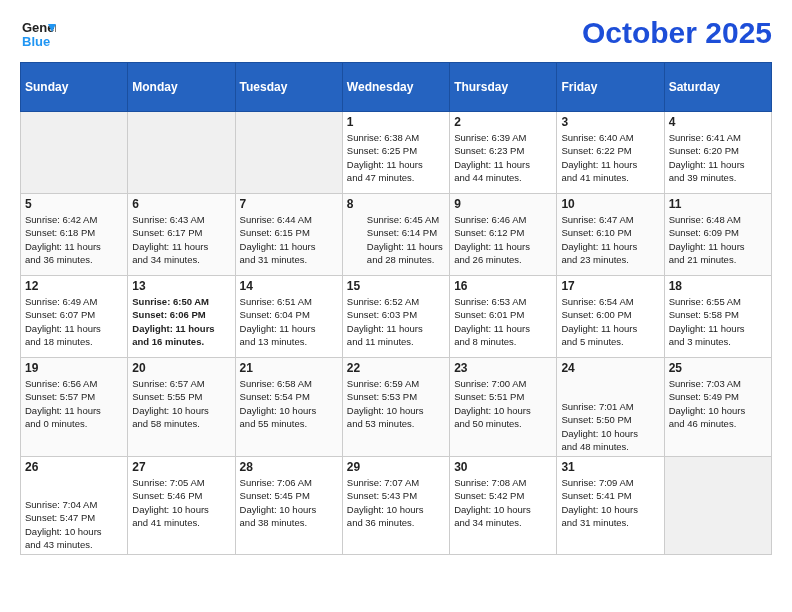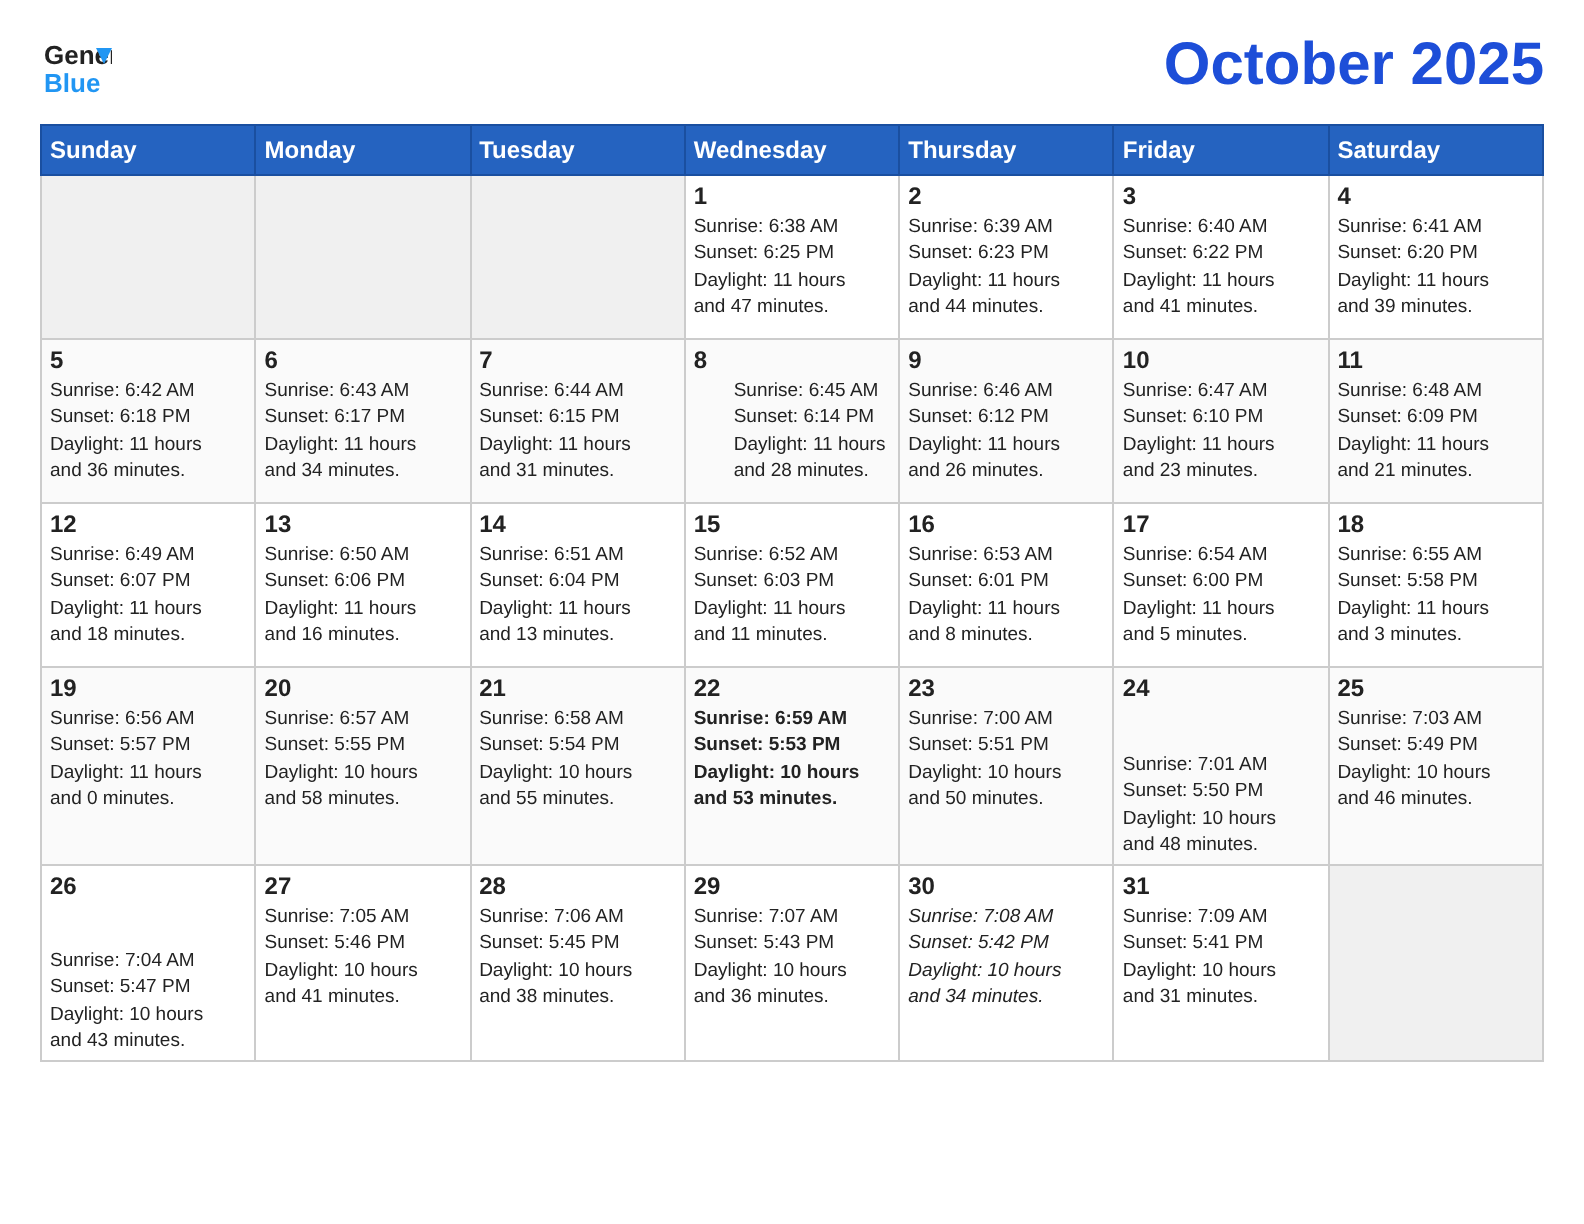"Sunday" .calendar th { padding: 5px 4px -> 17px 4px }
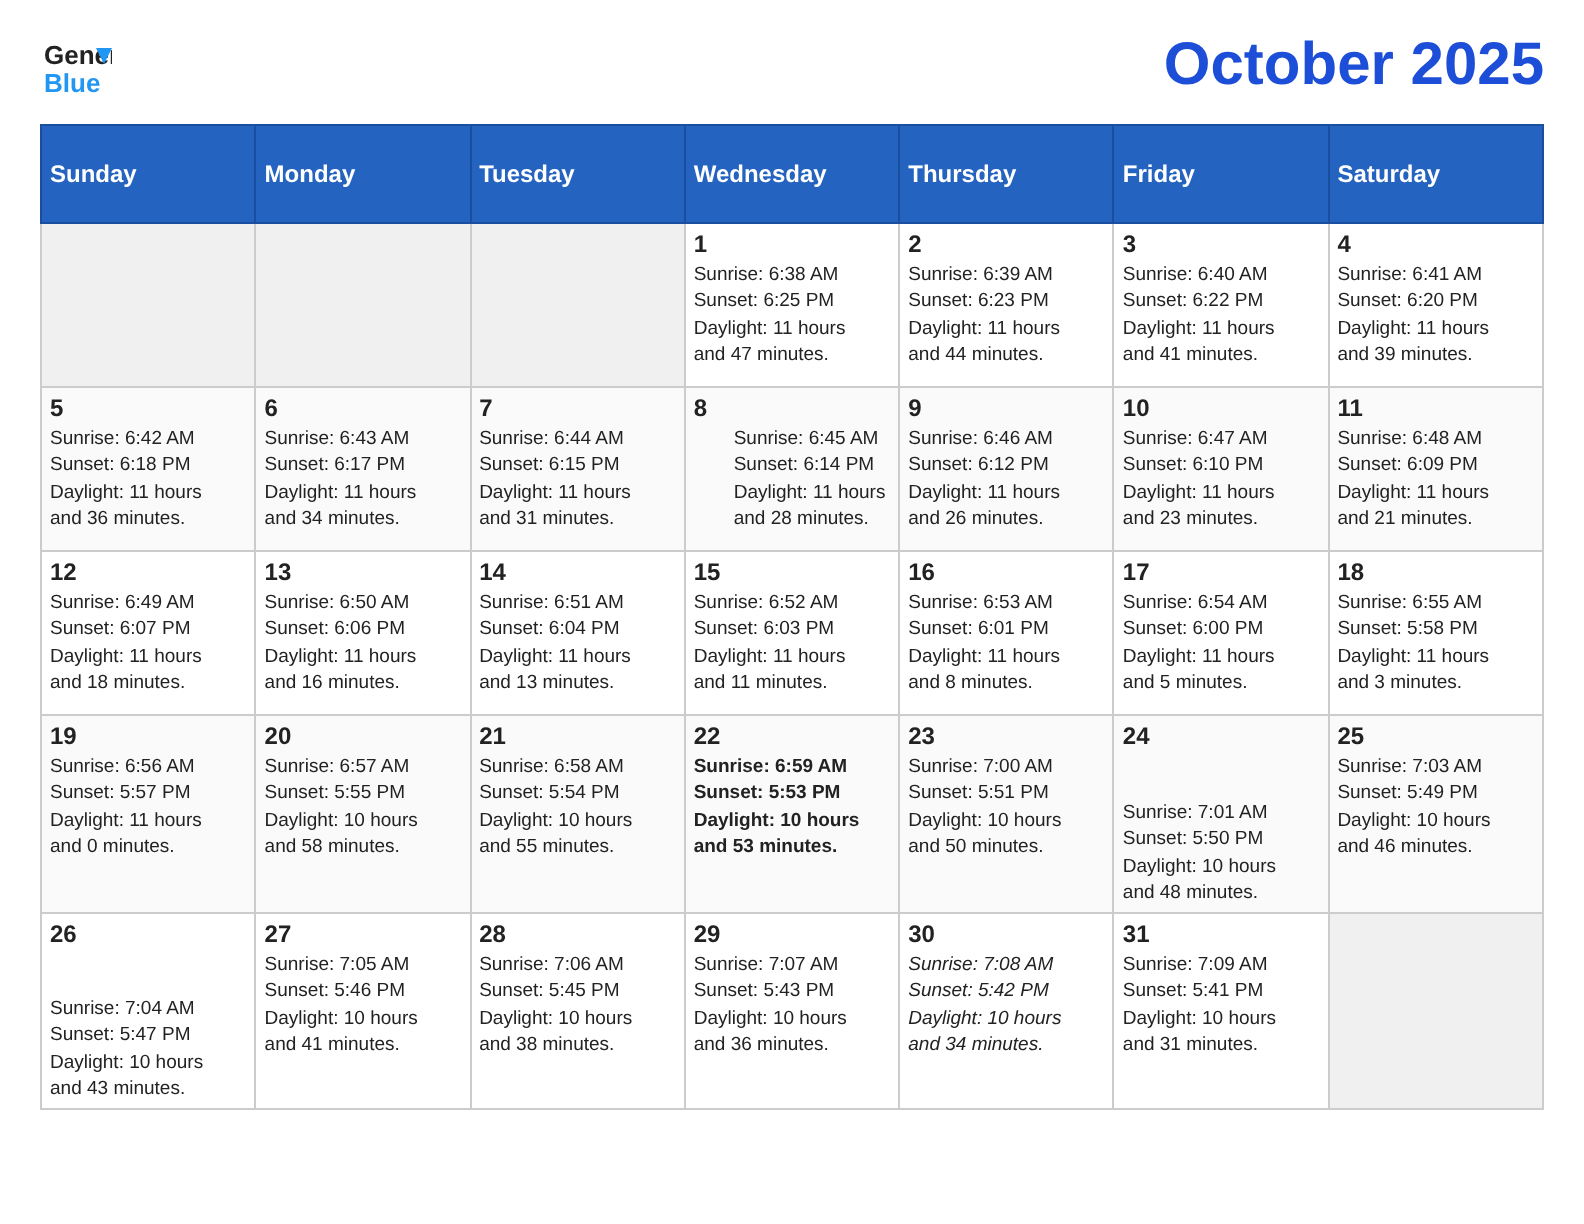"Sunrise: 6:50 AM" div.day-info { font-weight: none -> bold }
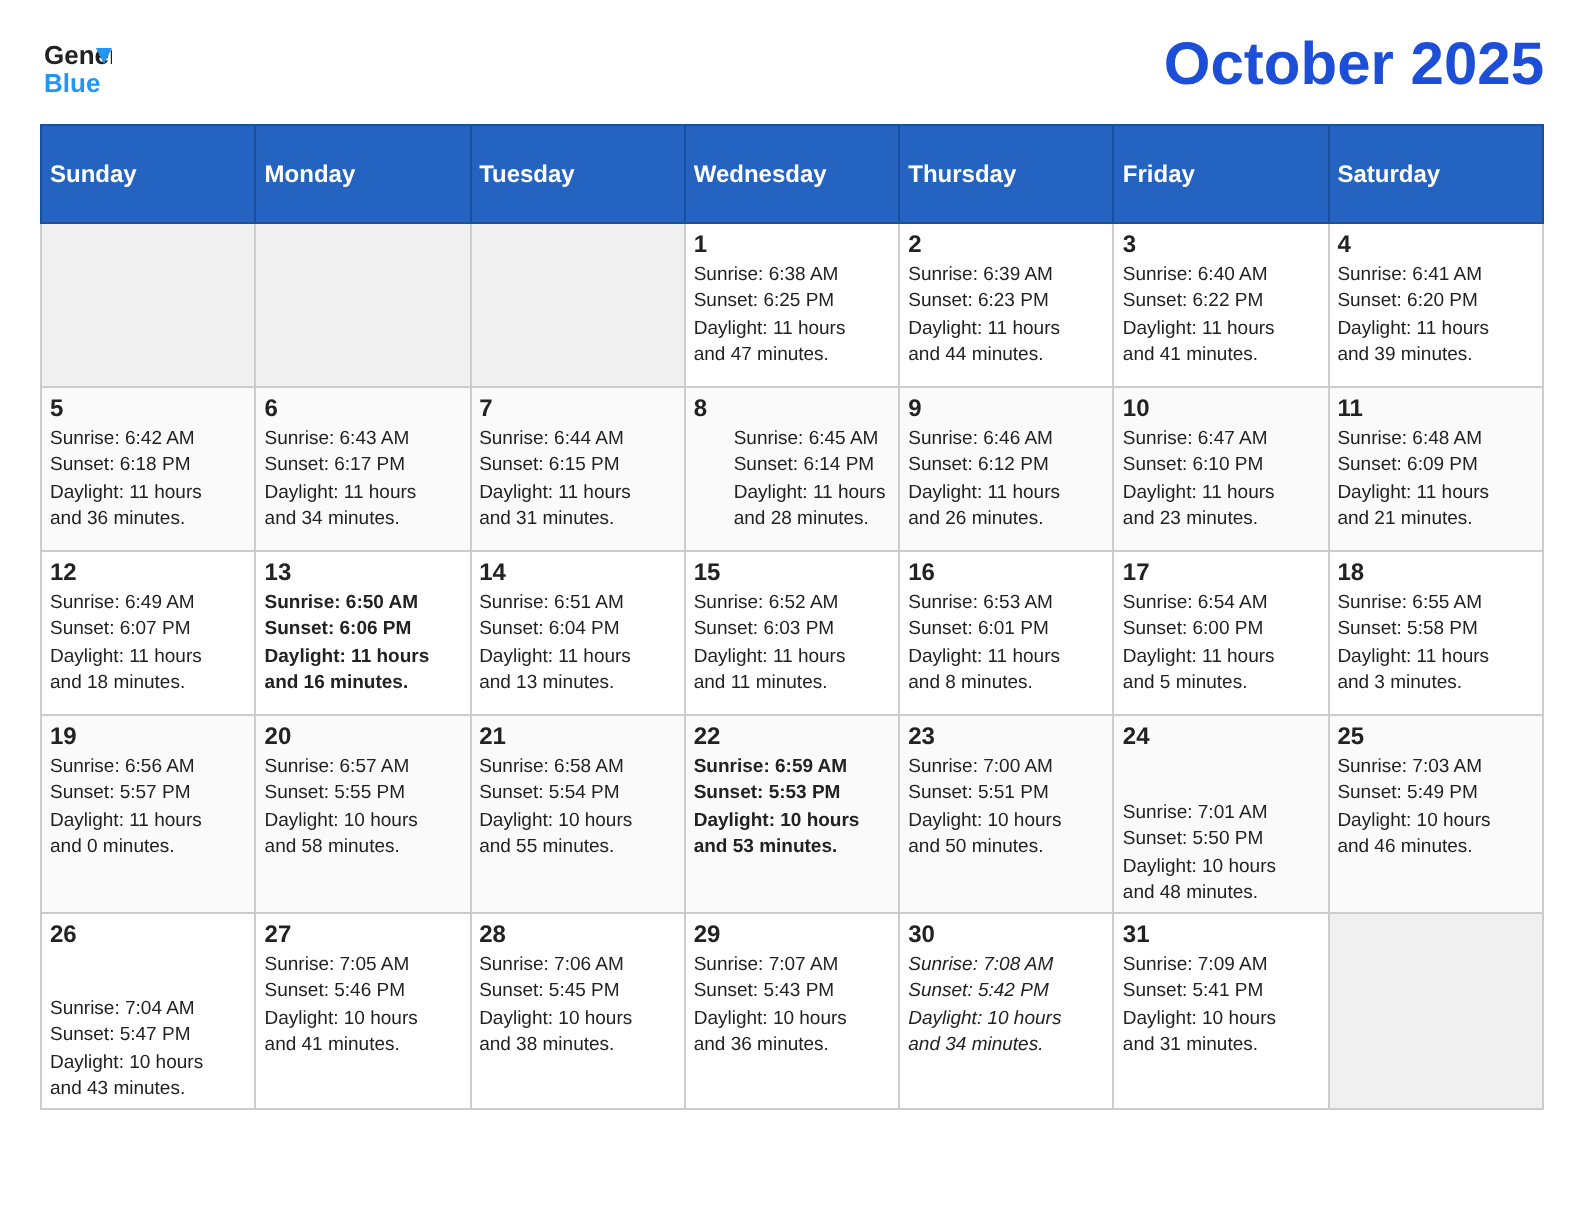"Sunrise: 6:59 AM" div.day-info { font-weight: bold -> none }
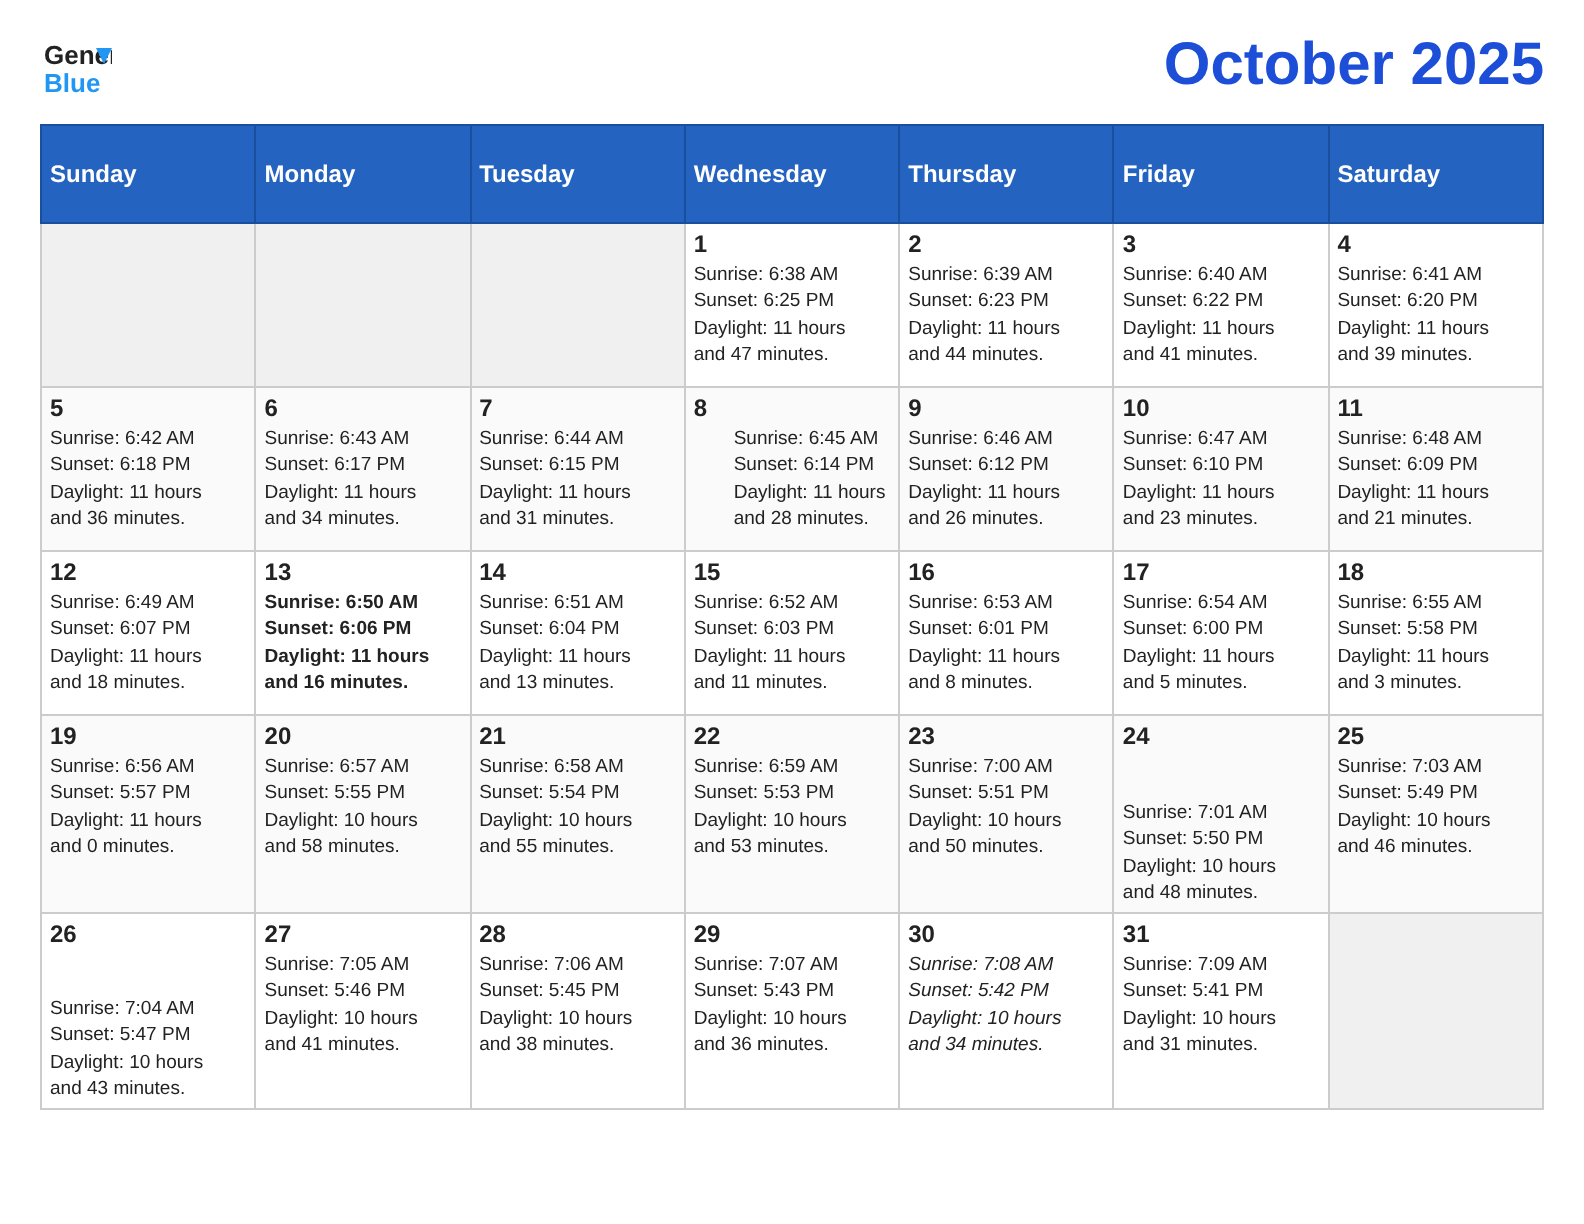"Sunrise: 7:08 AM" div.day-info { font-style: italic -> none }
